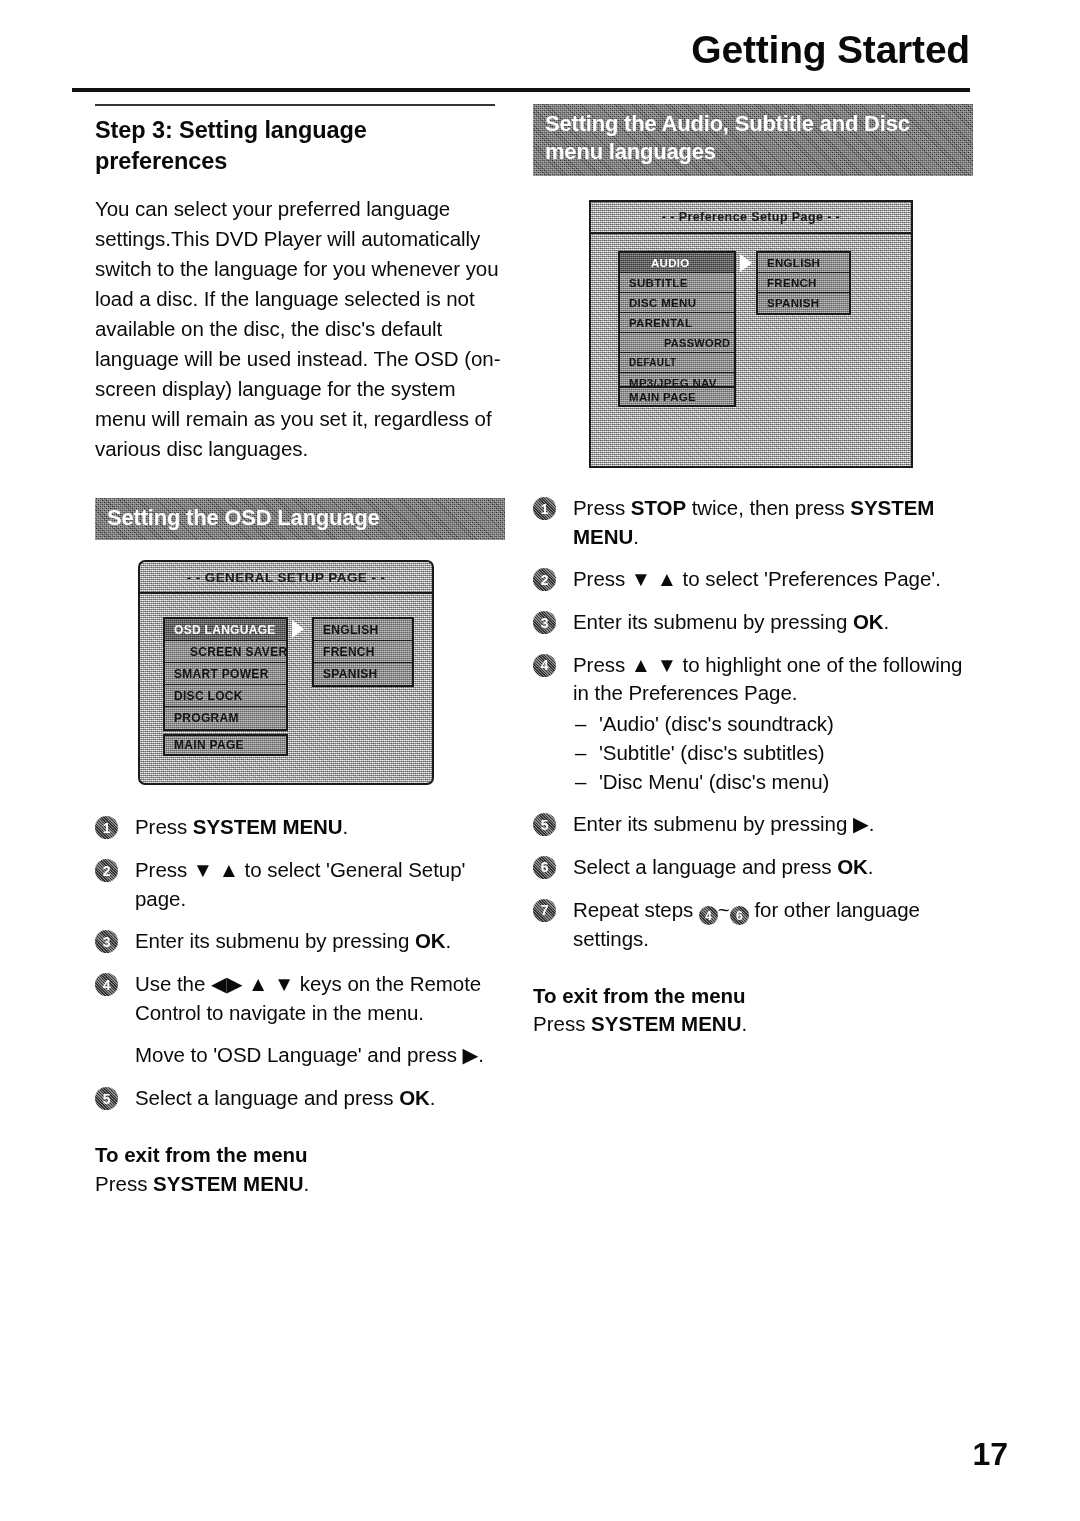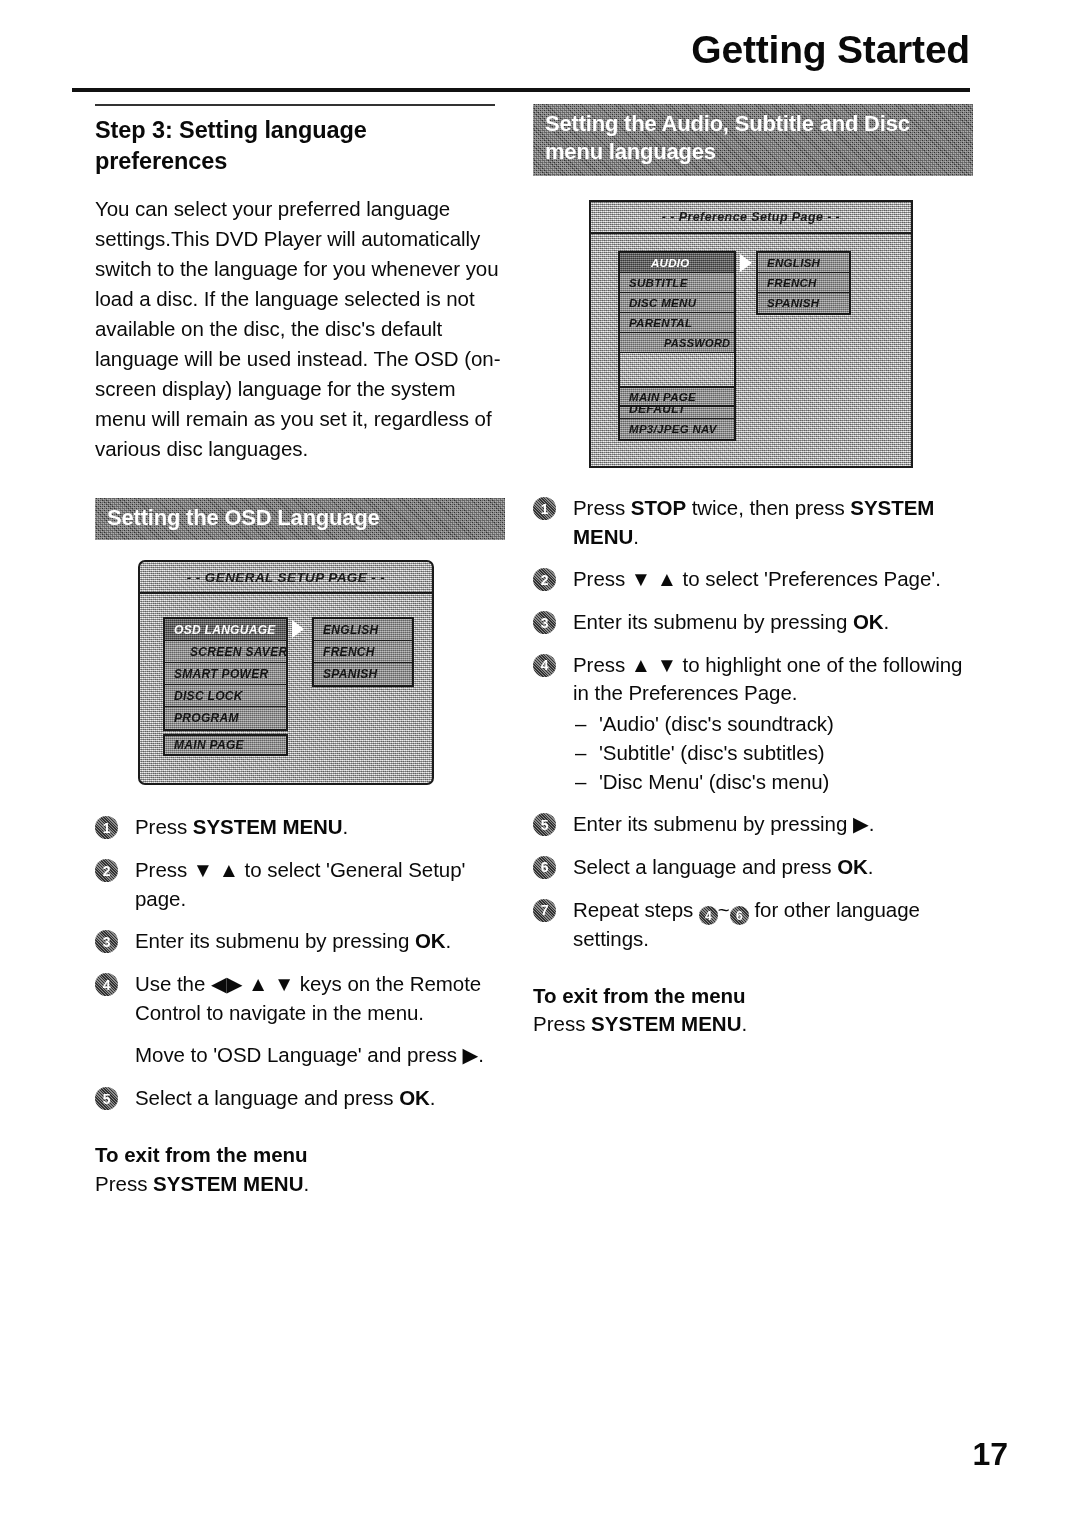"- - Preference Setup Page" .tv-shot { font-style: italic -> none }
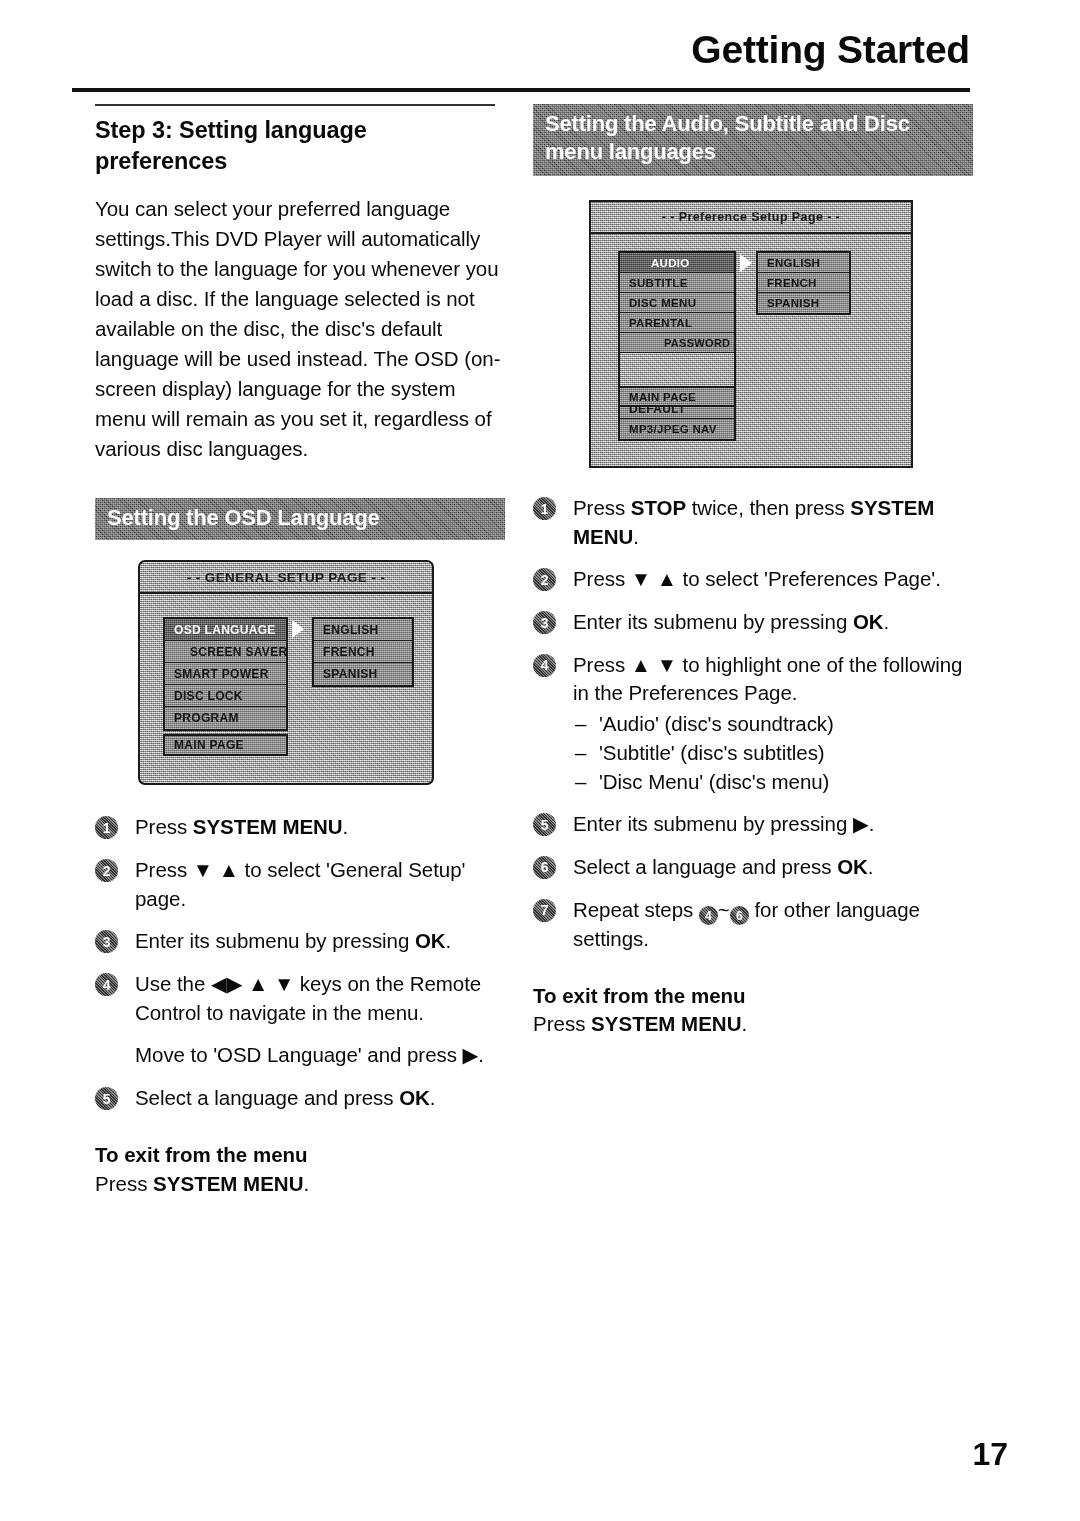"DEFAULT" div.tv-row { font-size: 12px -> 10px; margin-top: 46px -> none }
